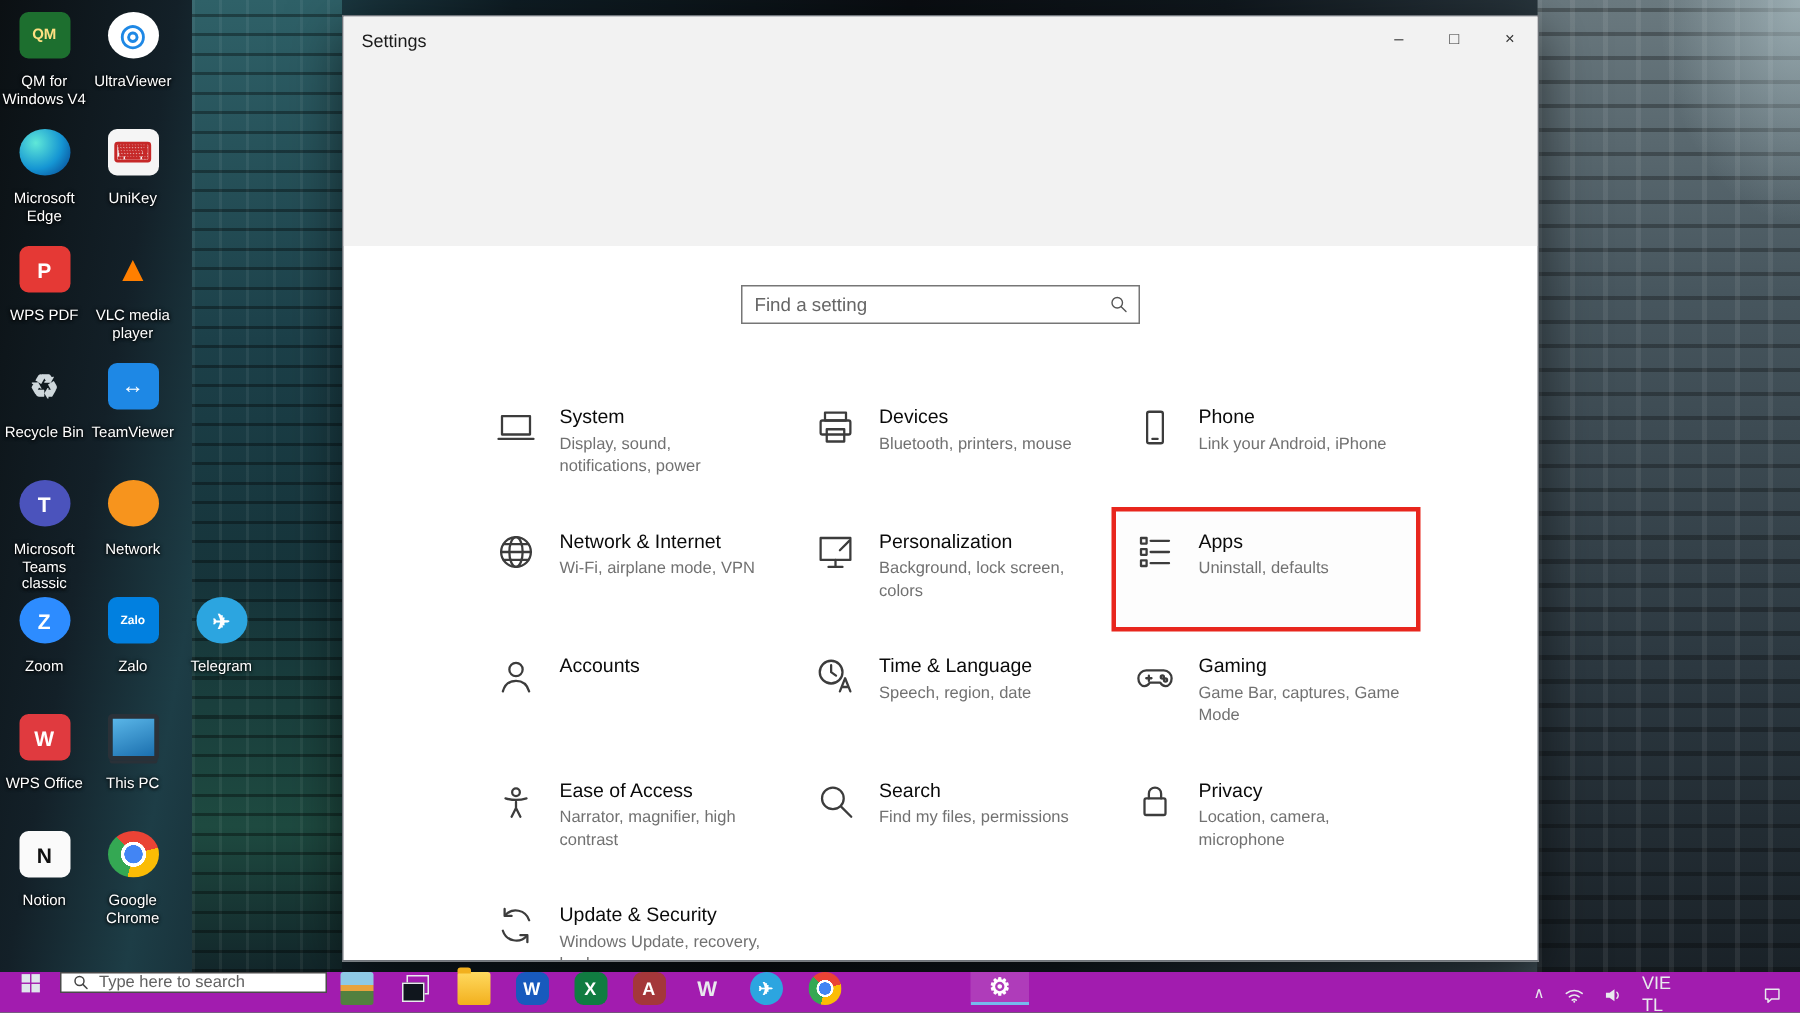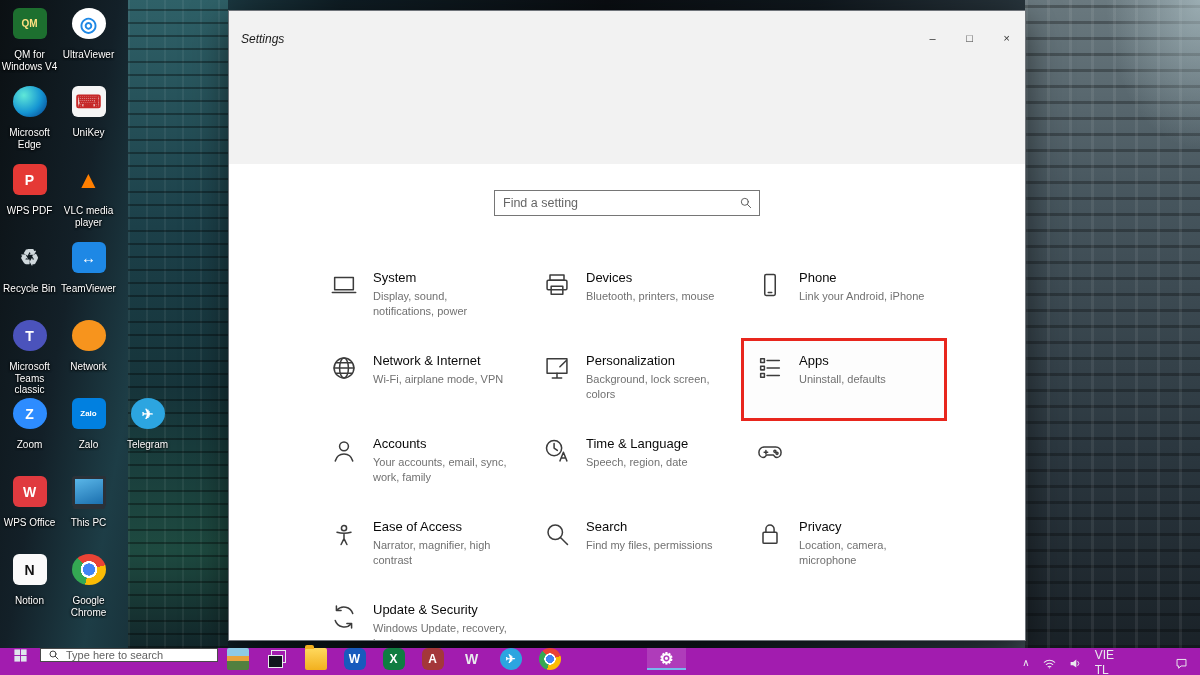"Settings" .titlebar { font-style: italic -> none; top: 12px -> 0 }
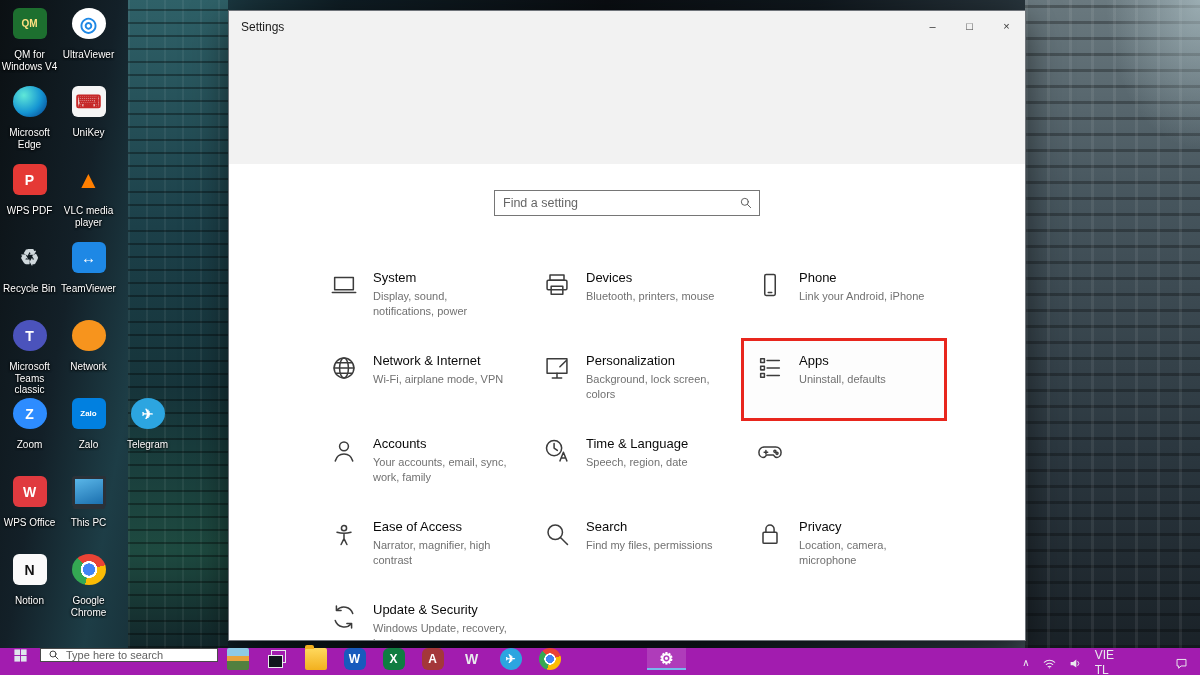"Gaming" div.cat-text { html: none -> <div> <div>Gaming</div> <div>Game Bar, captures, Game Mode</div> </div> }
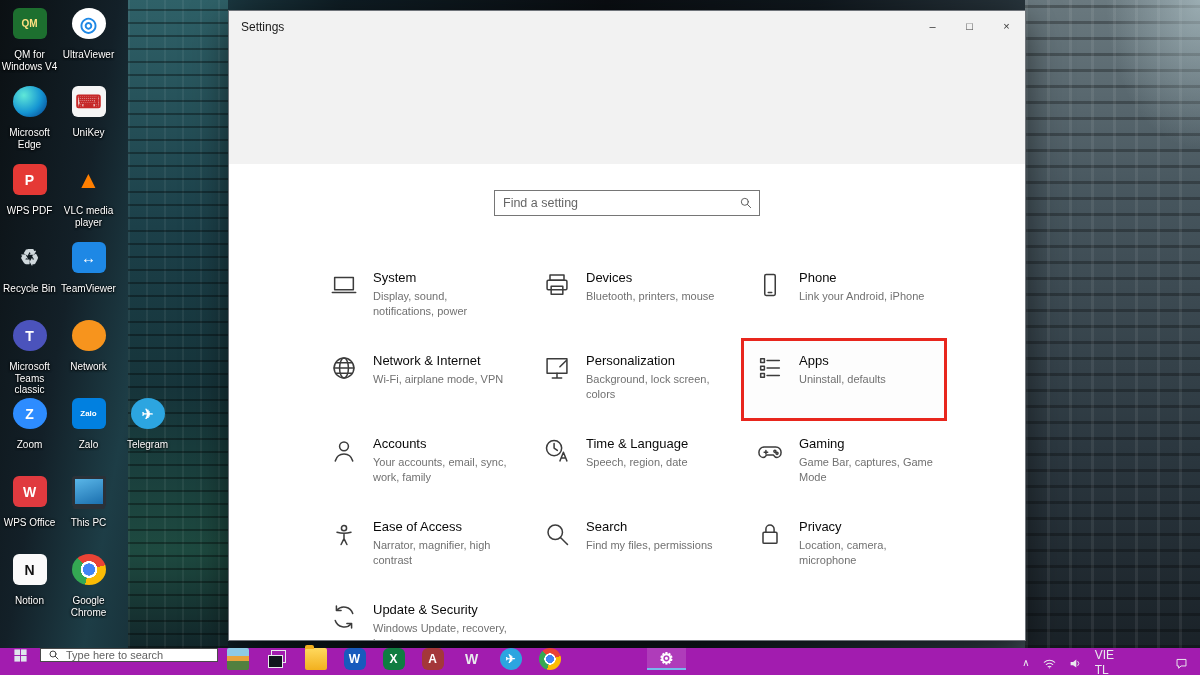"Your accounts, email, sync, work," div.cat-desc { html: <div>Your accounts, email, sync, work, family</div> -> none }
